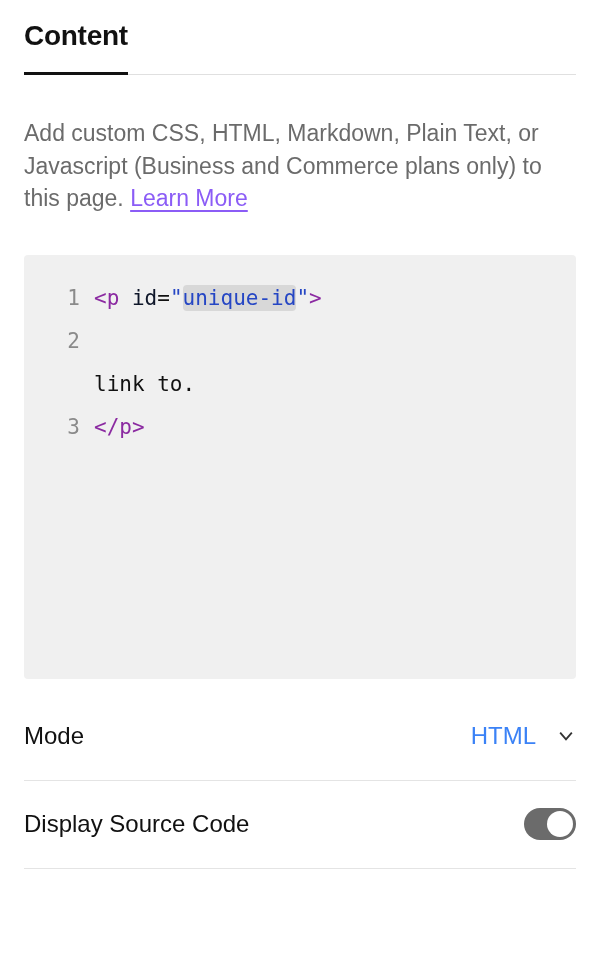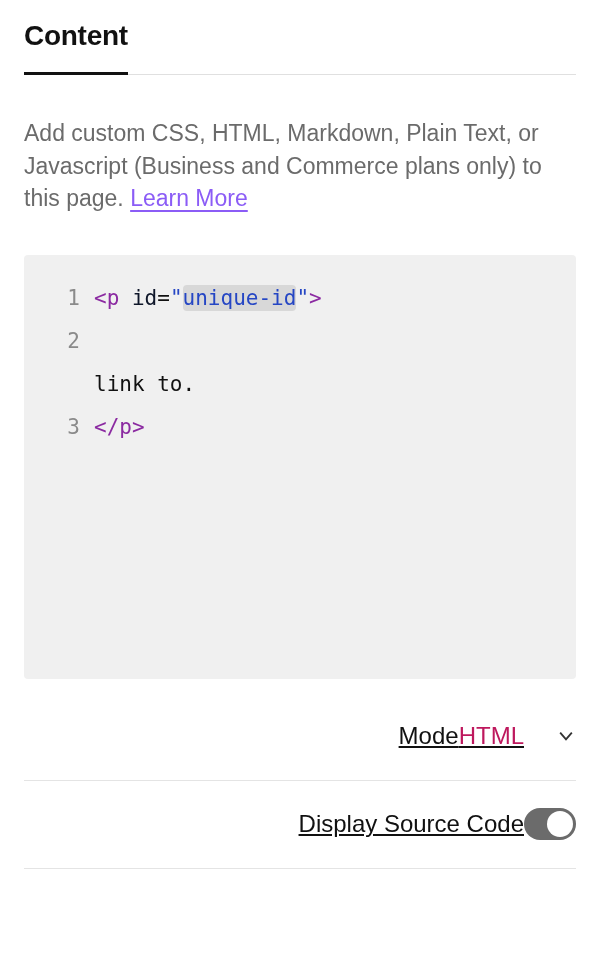"Mode" .row { justify-content: flex-end -> space-between; text-decoration: underline -> none }
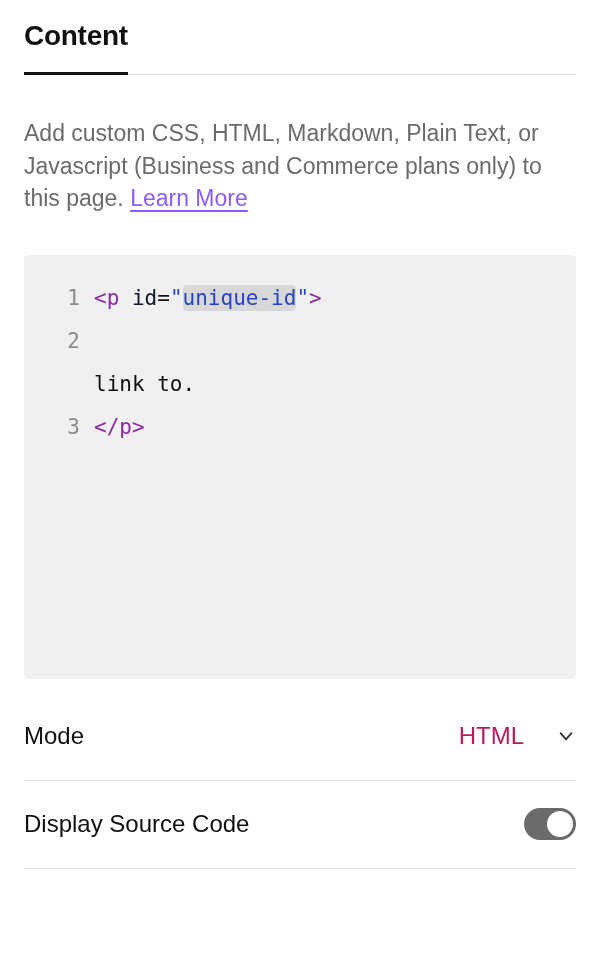"HTML" .row .value { color: #be185d -> #3b82f6; gap: 32px -> 20px }
